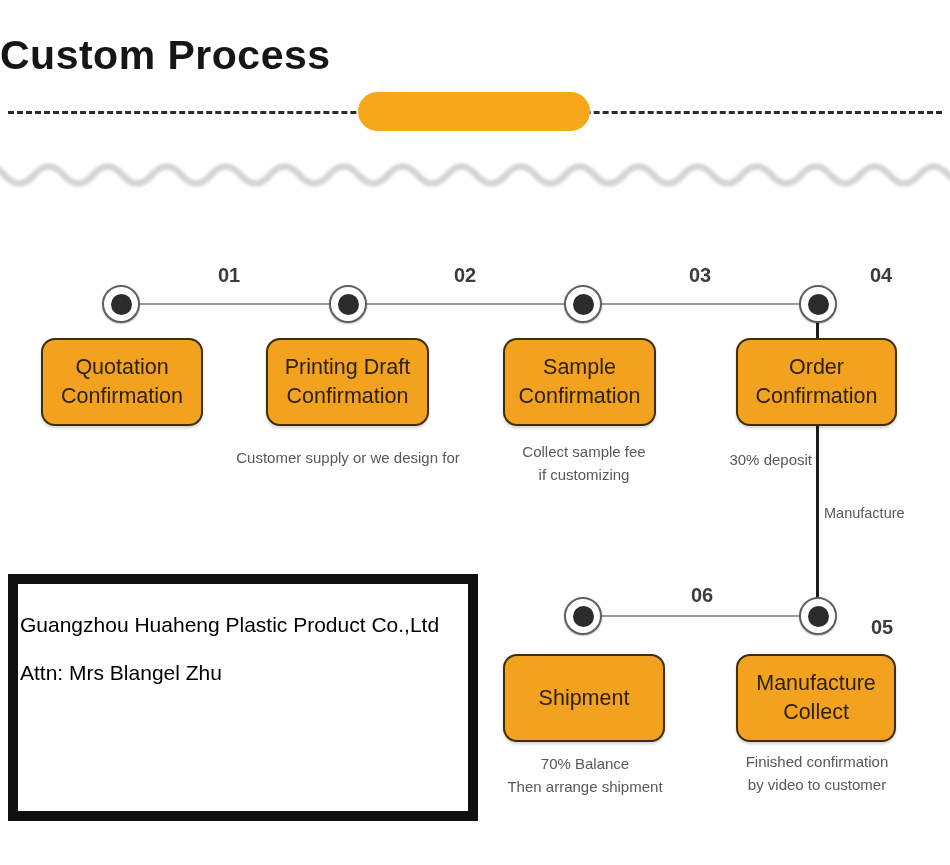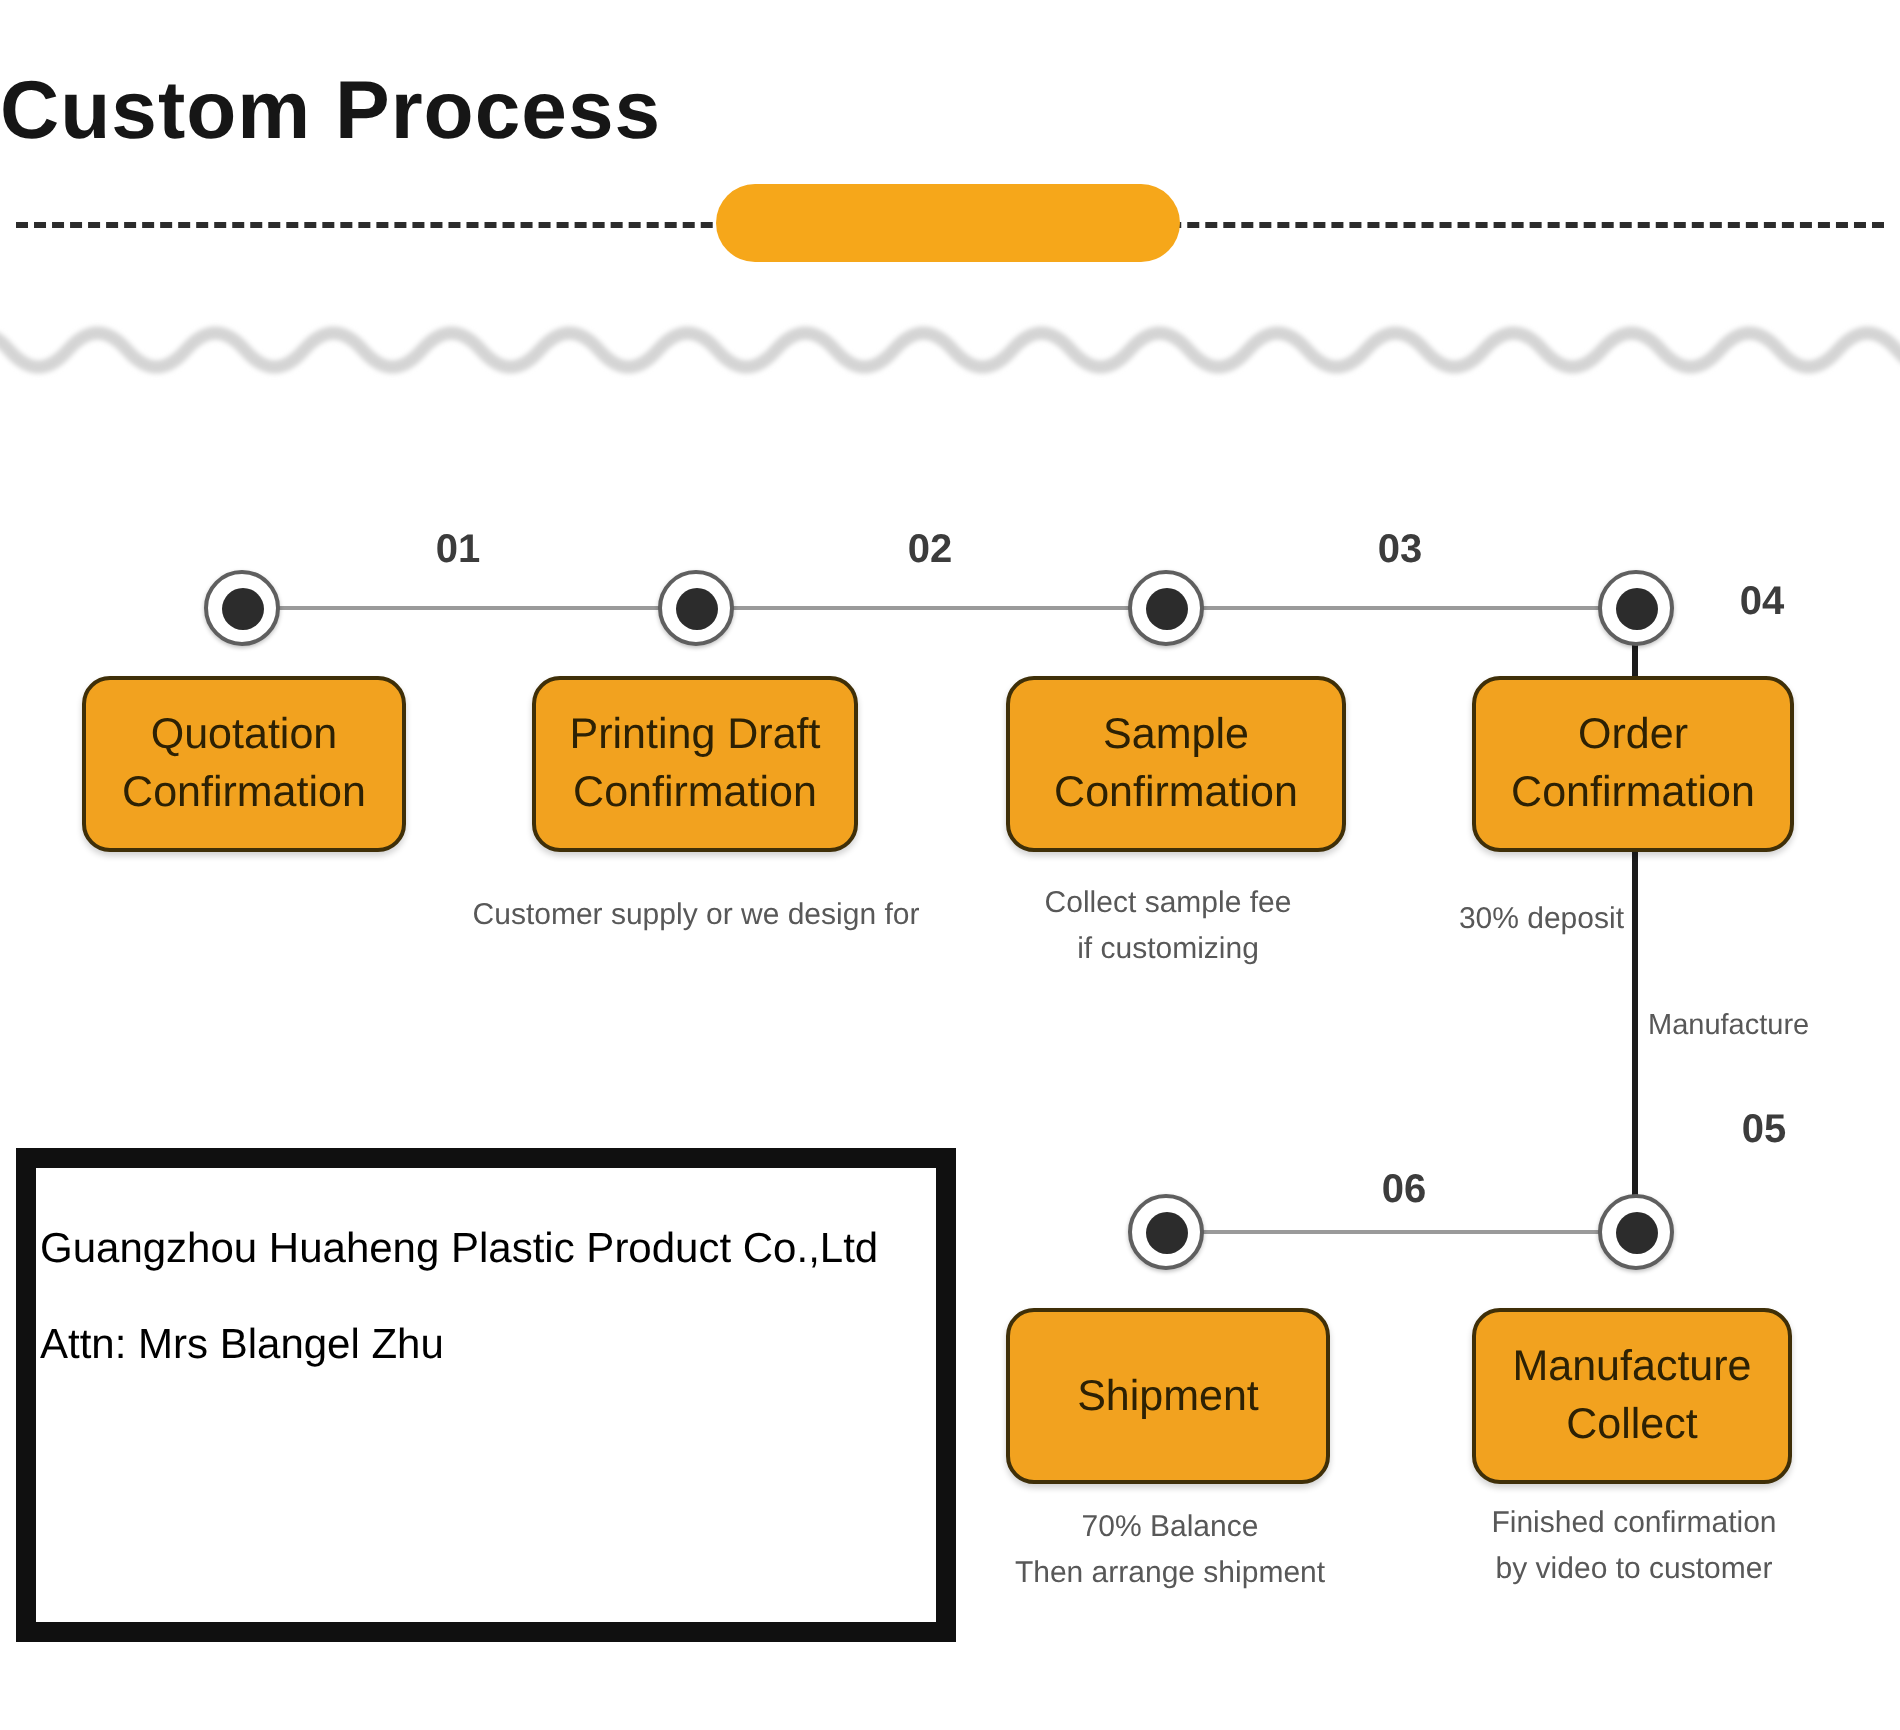"04" div.abs { margin-top: 26px -> none }
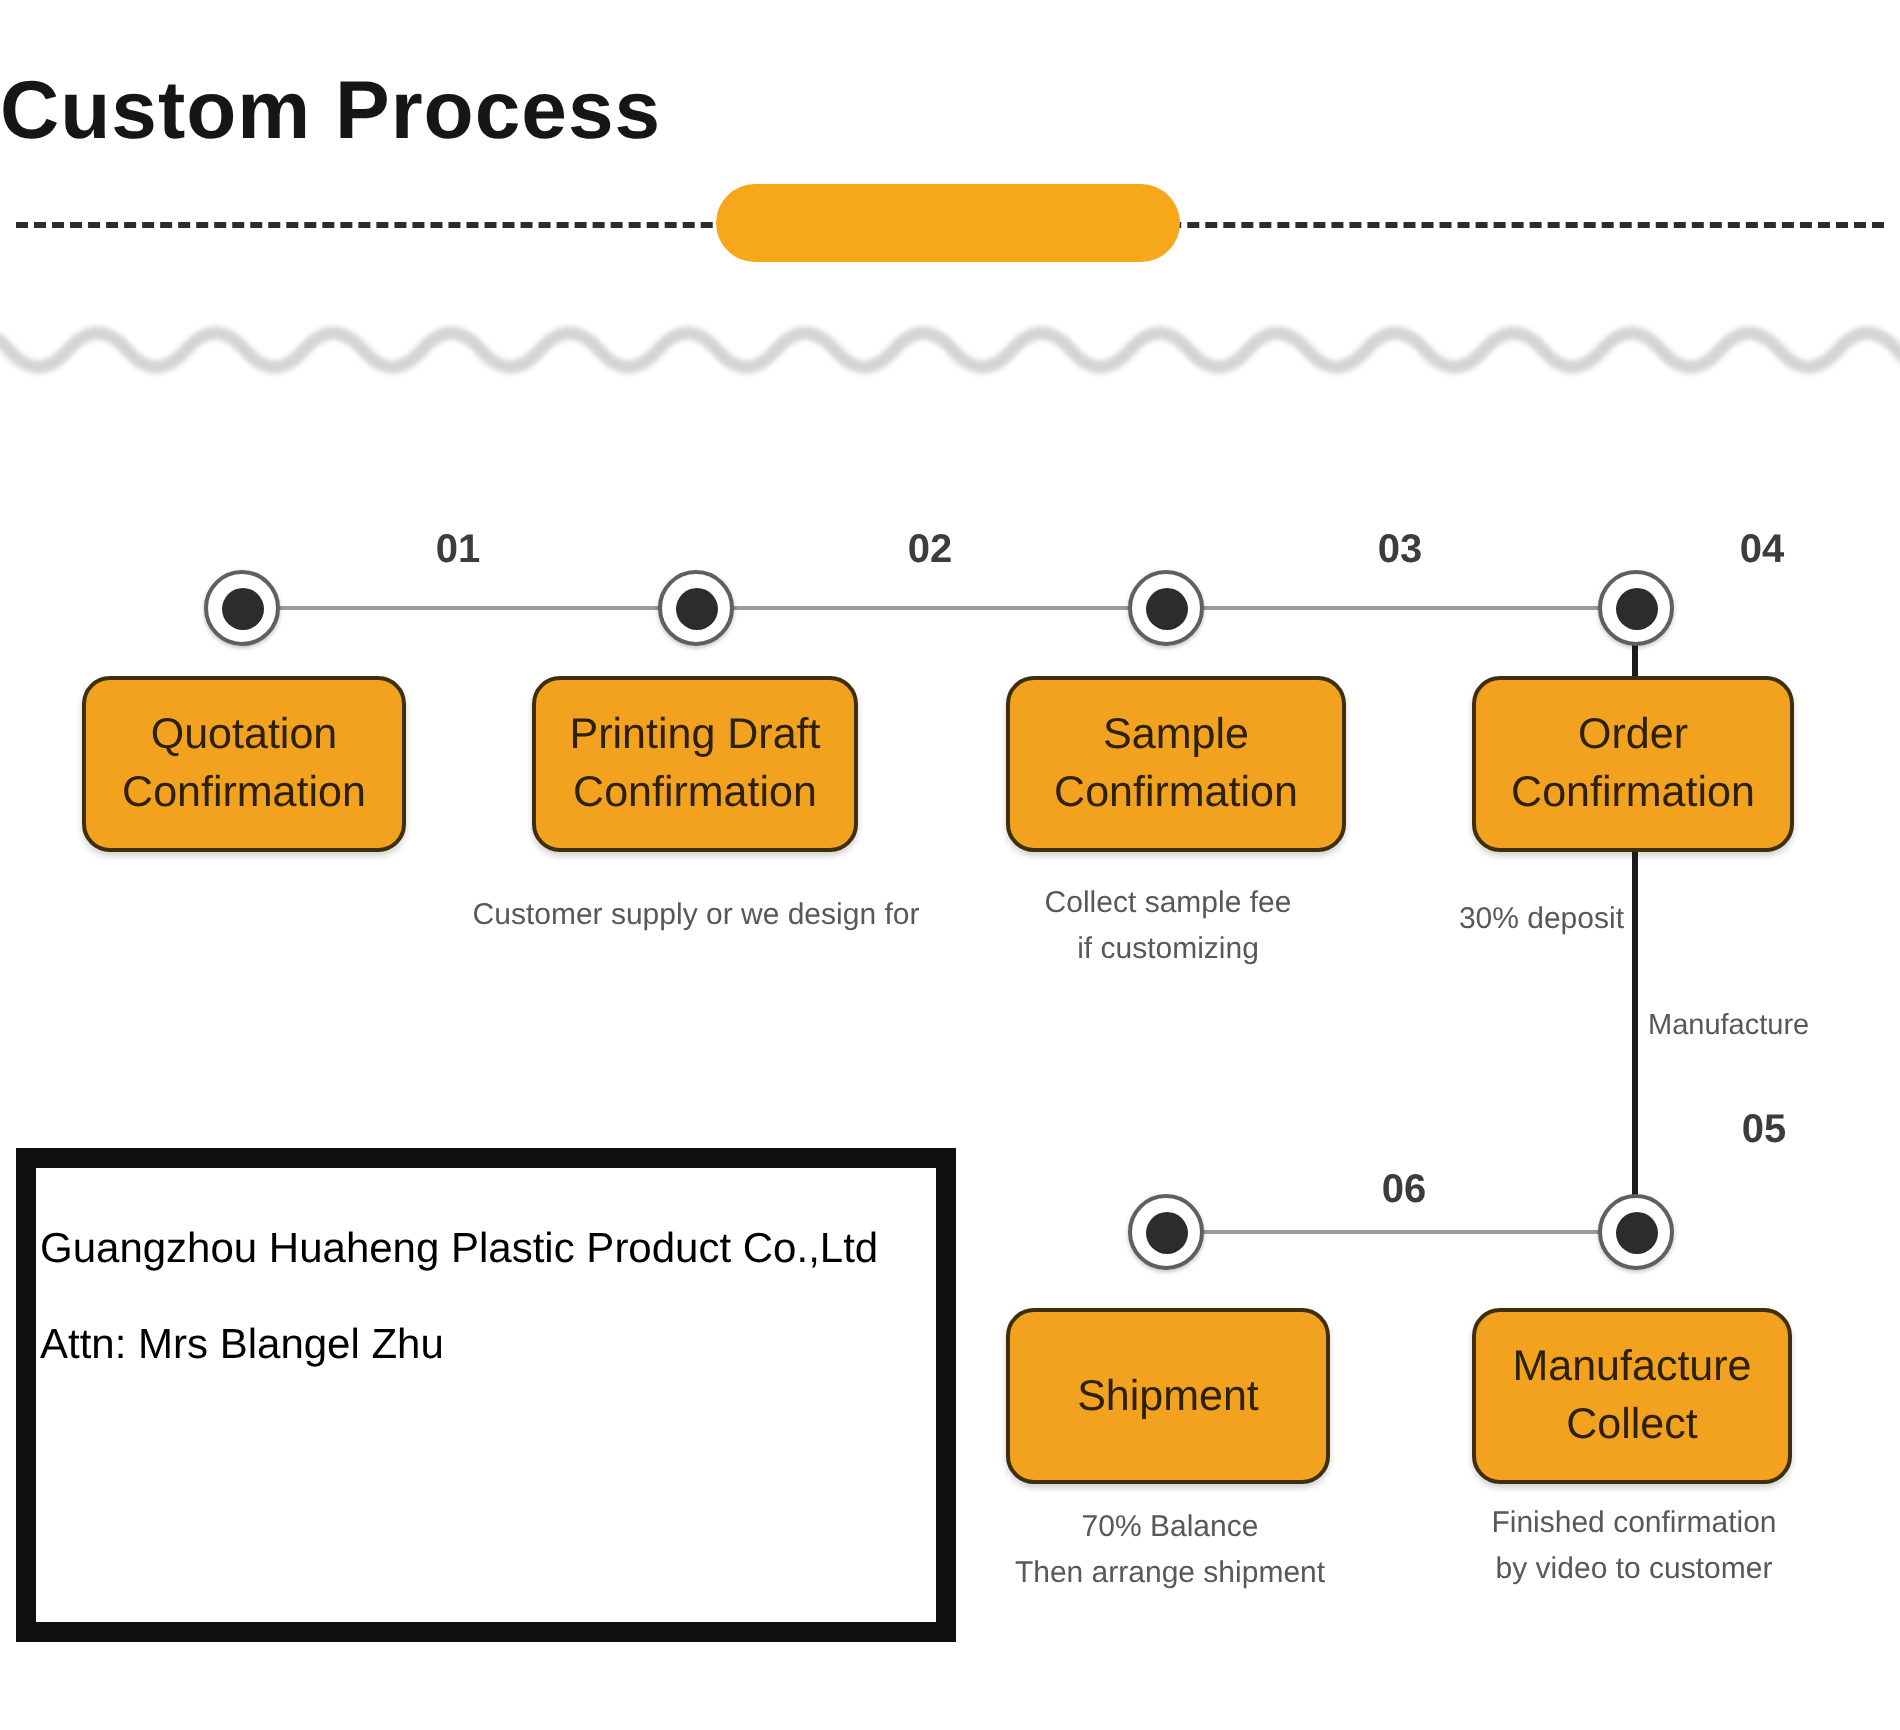"Sample" div.abs { width: 170px -> 153px }
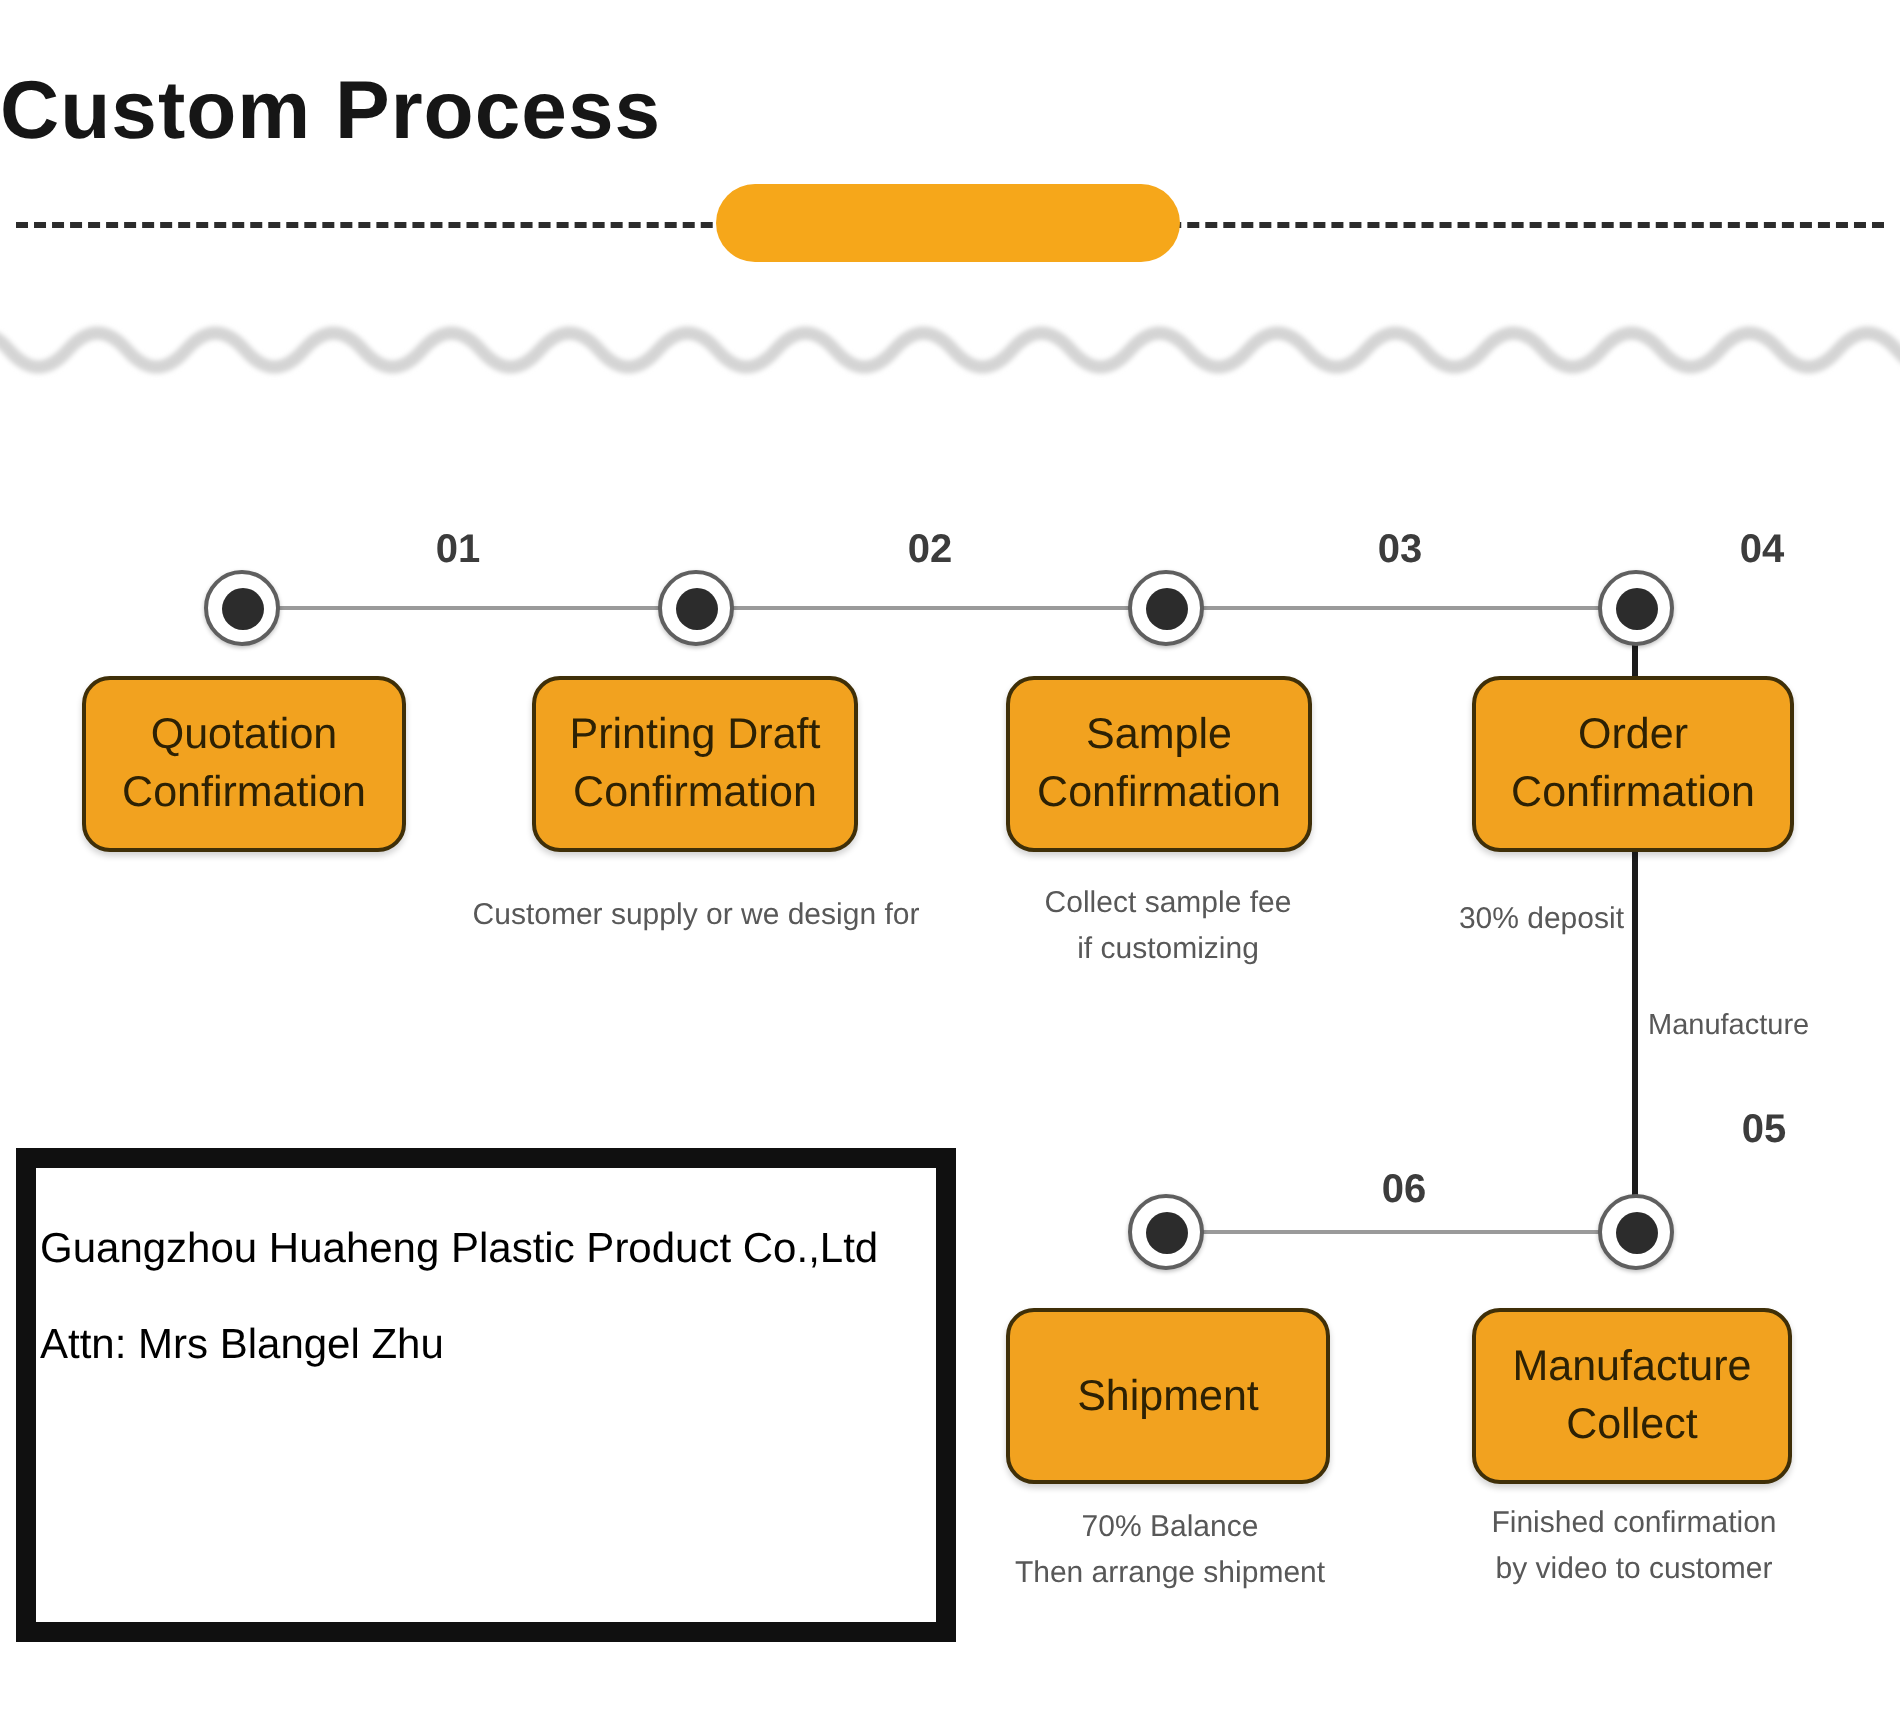"05" div.abs { top: 554px -> 616px }
